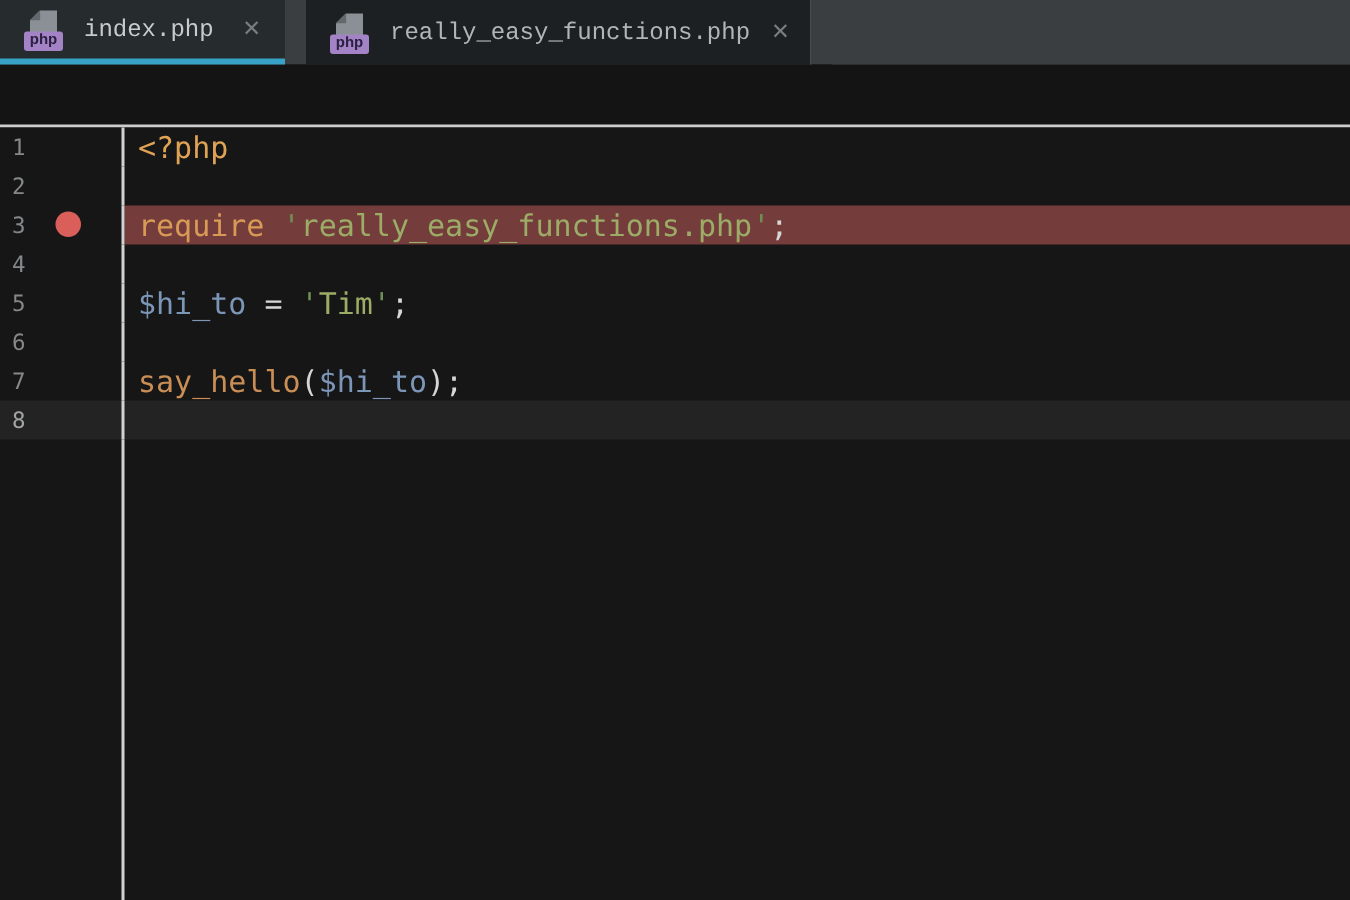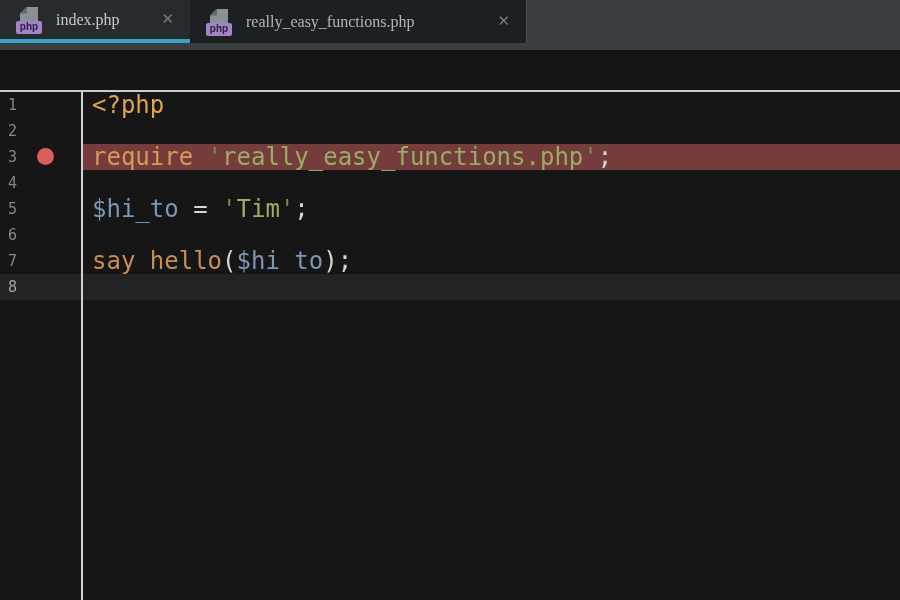"php" .tabbar { gap: none -> 14px; height: 50px -> 43px }
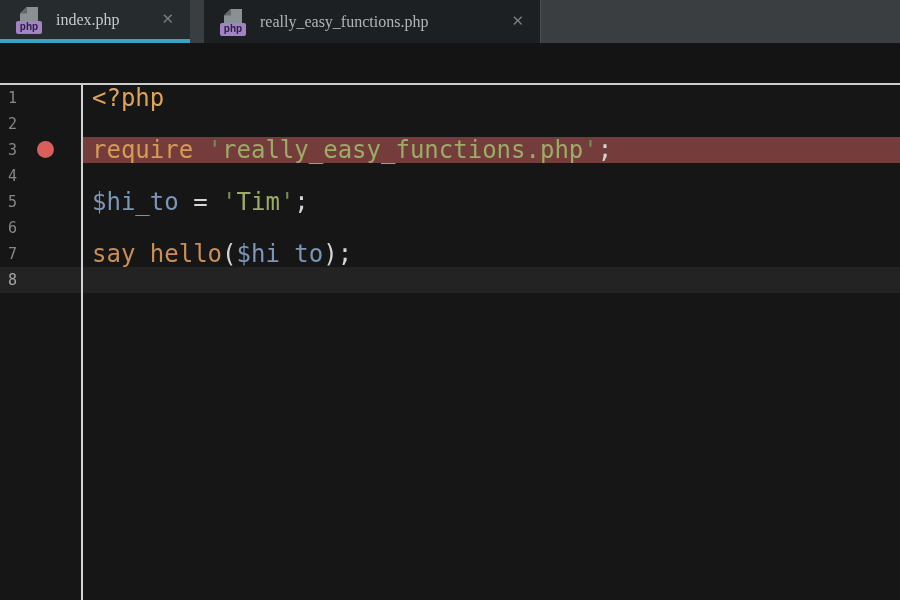"index.php" .tablabel { font-family: Liberation Serif, serif -> Liberation Mono, monospace }
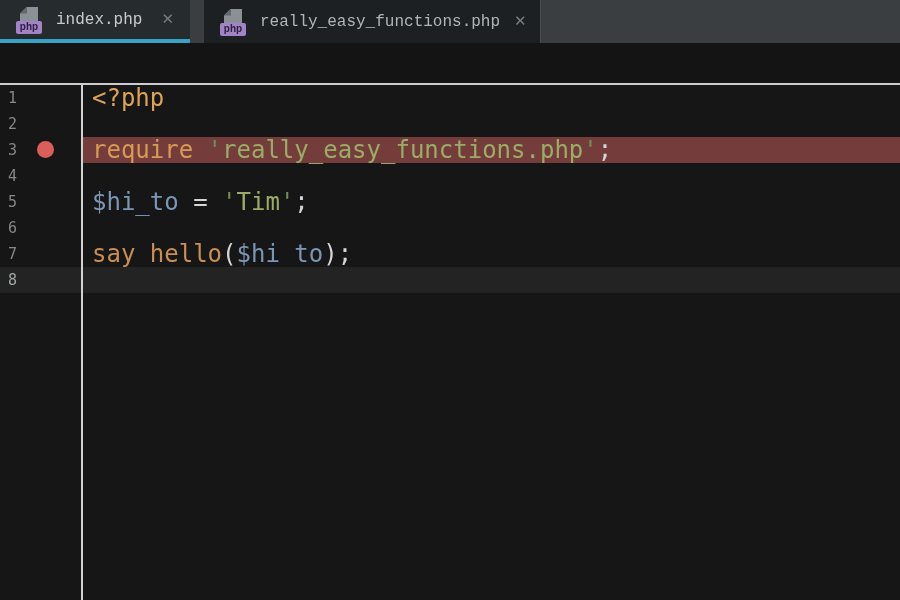"<?php" .code { font-size: 24px -> 20px }
